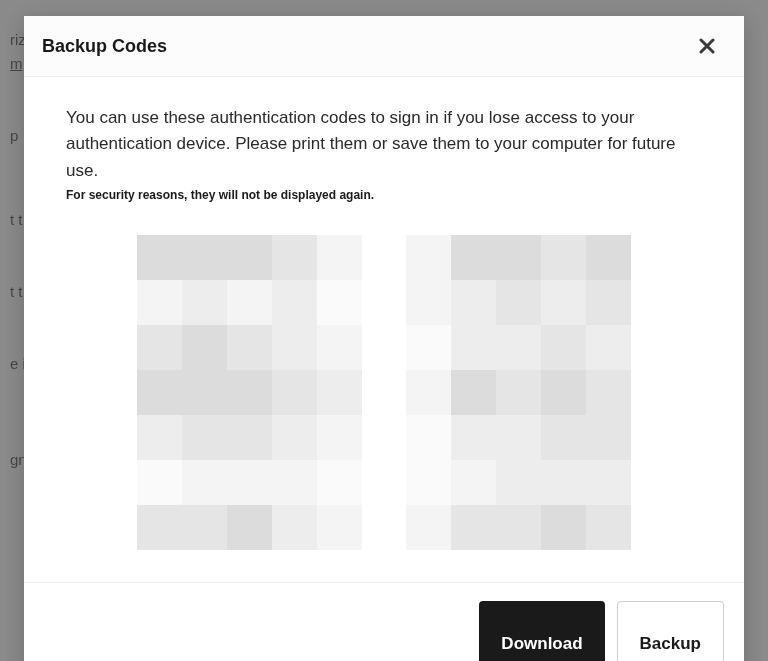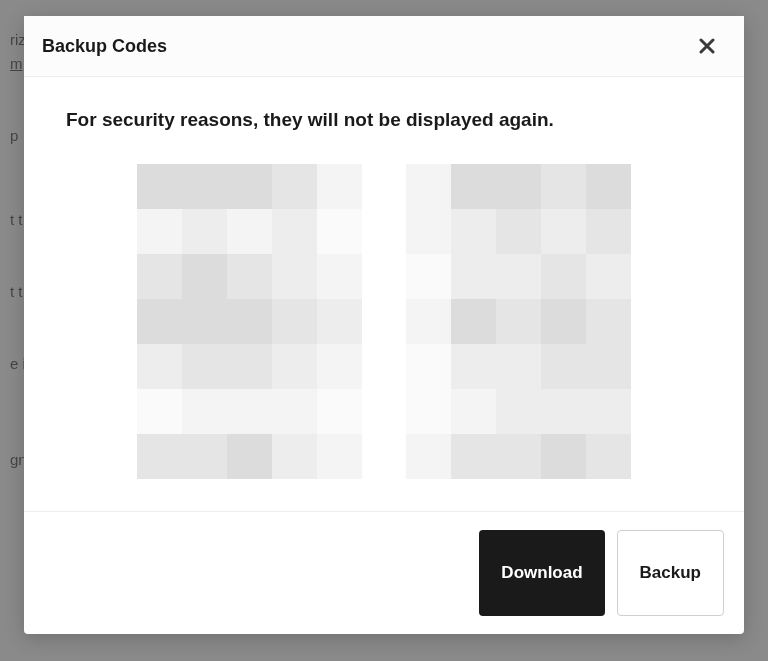"You can use these authentication" p.body-text { html: none -> <p>You can use these authentication codes to sign in if you lose access to your authentication device. Please print them or save them to your computer for future use.</p> }
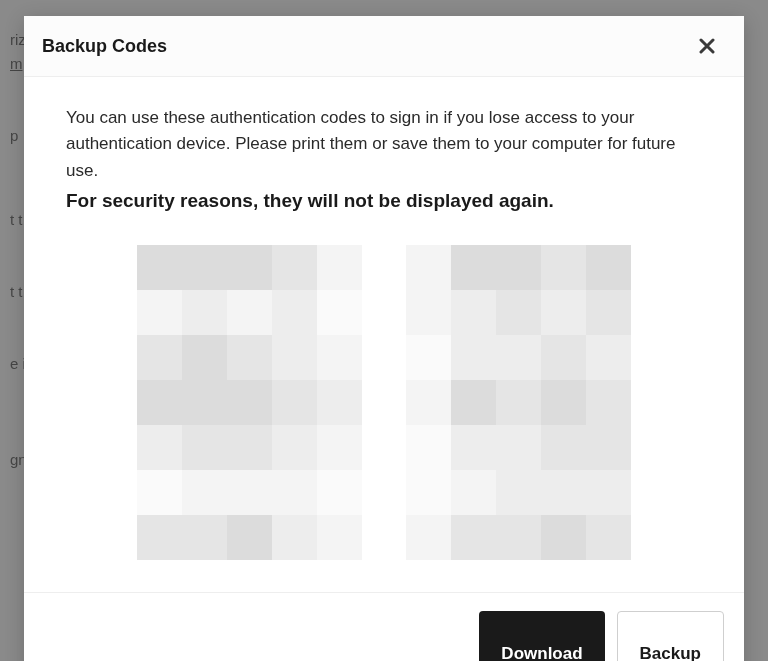"For security reasons, they will" .body-bold { font-size: 19px -> 12px }
